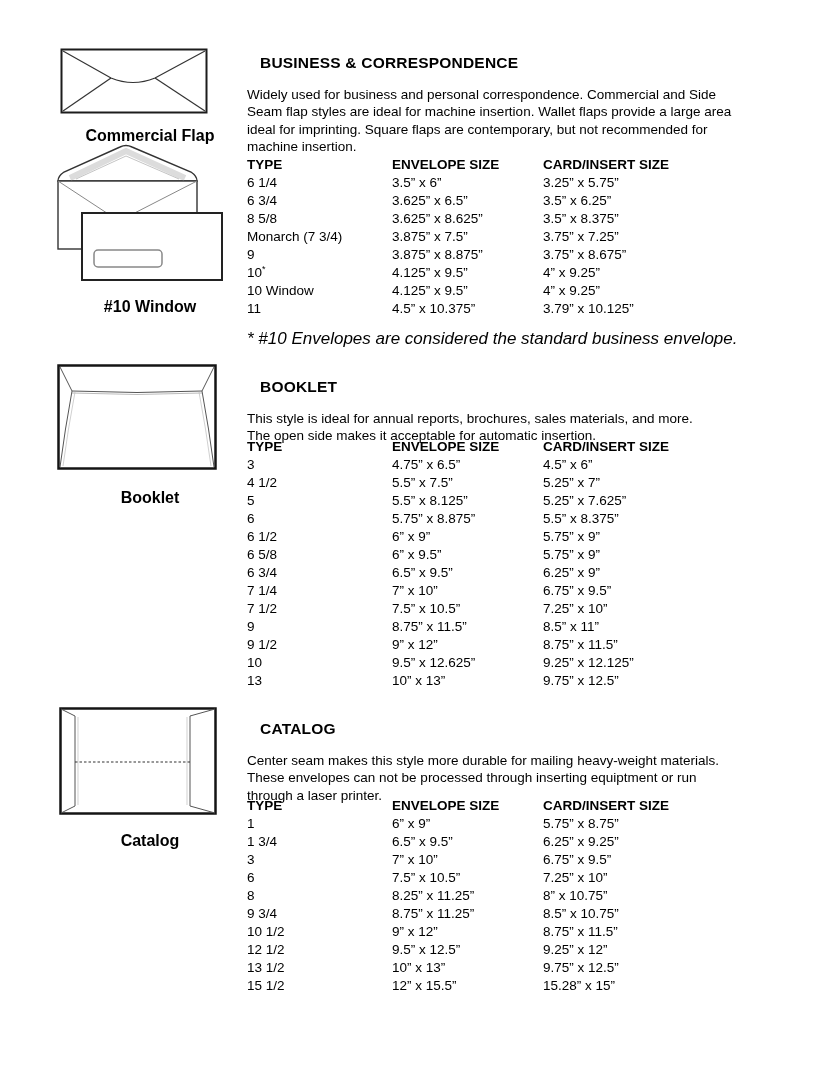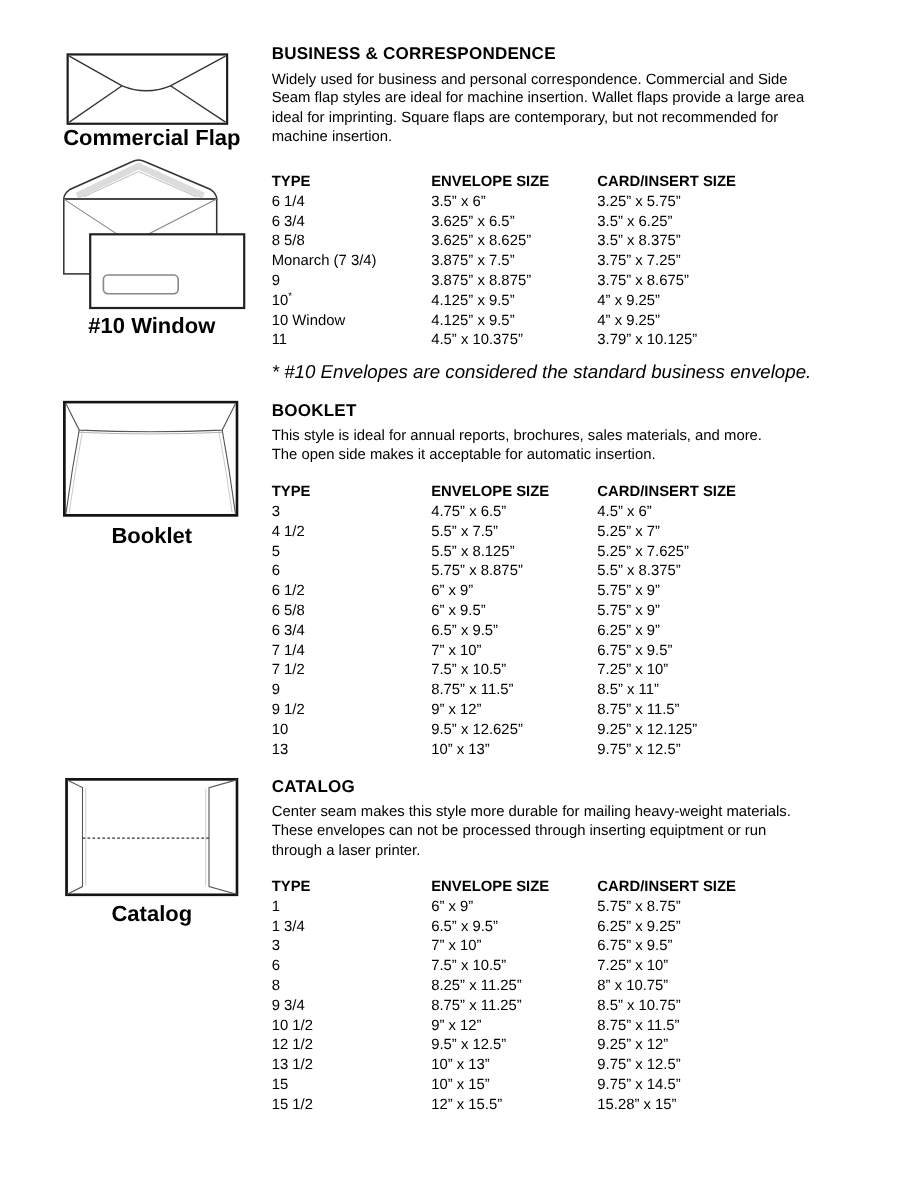"BUSINESS & CORRESPONDENCE" .sec h2 { margin: 0 -> 13px }
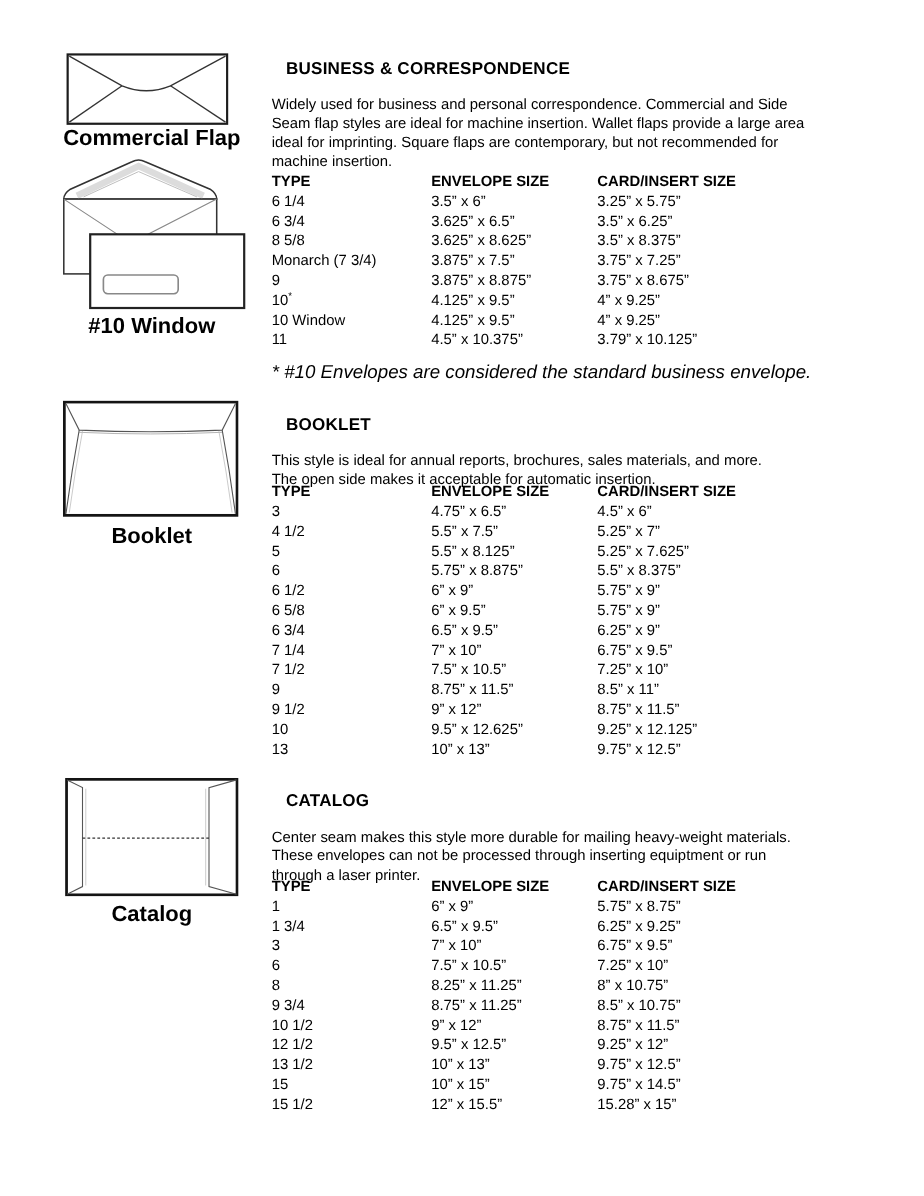"Commercial Flap" .figcap { font-size: 20px -> 16px; margin: 0 -> 12px }
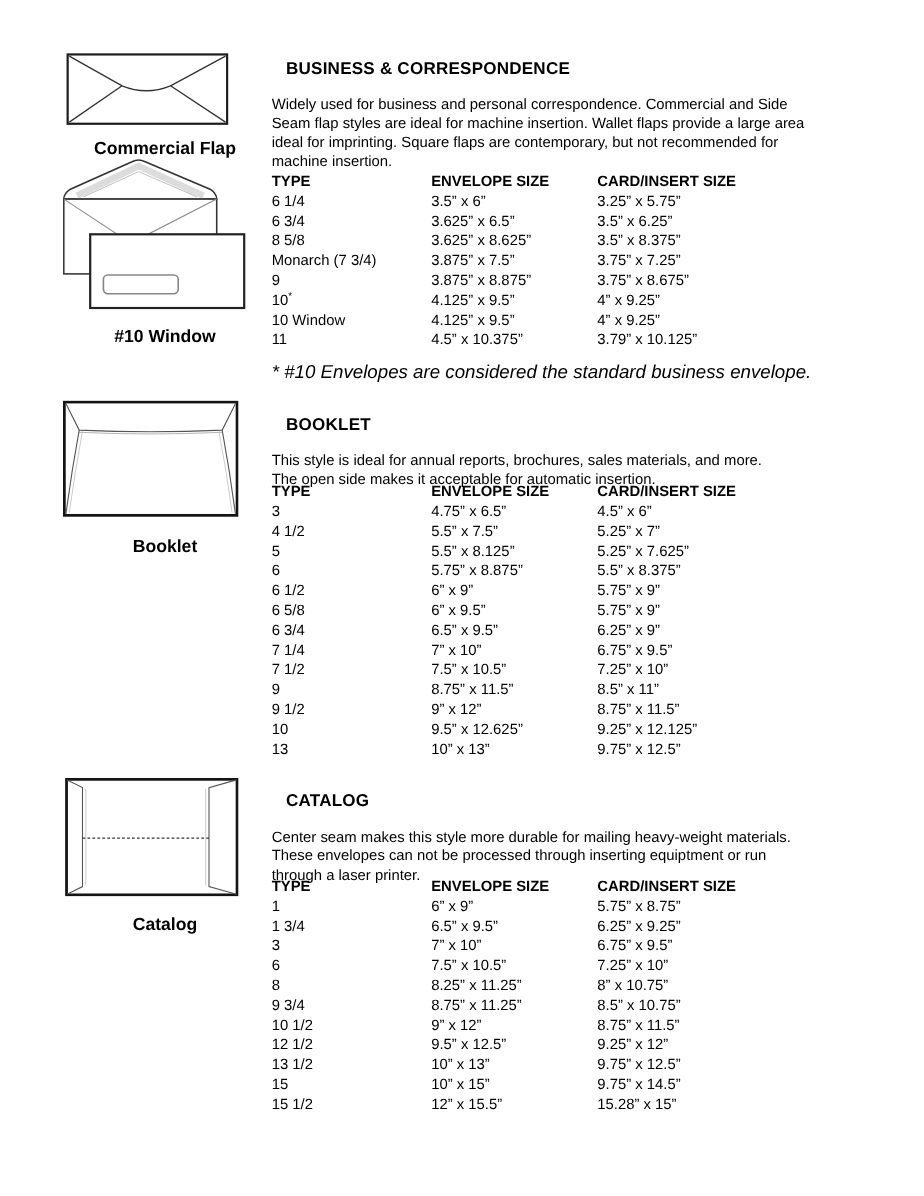"15" div.trow { html: <div> <span>15</span> <span>10” x 15”</span> <span>9.75” x 14.5”</span> </div> -> none }
